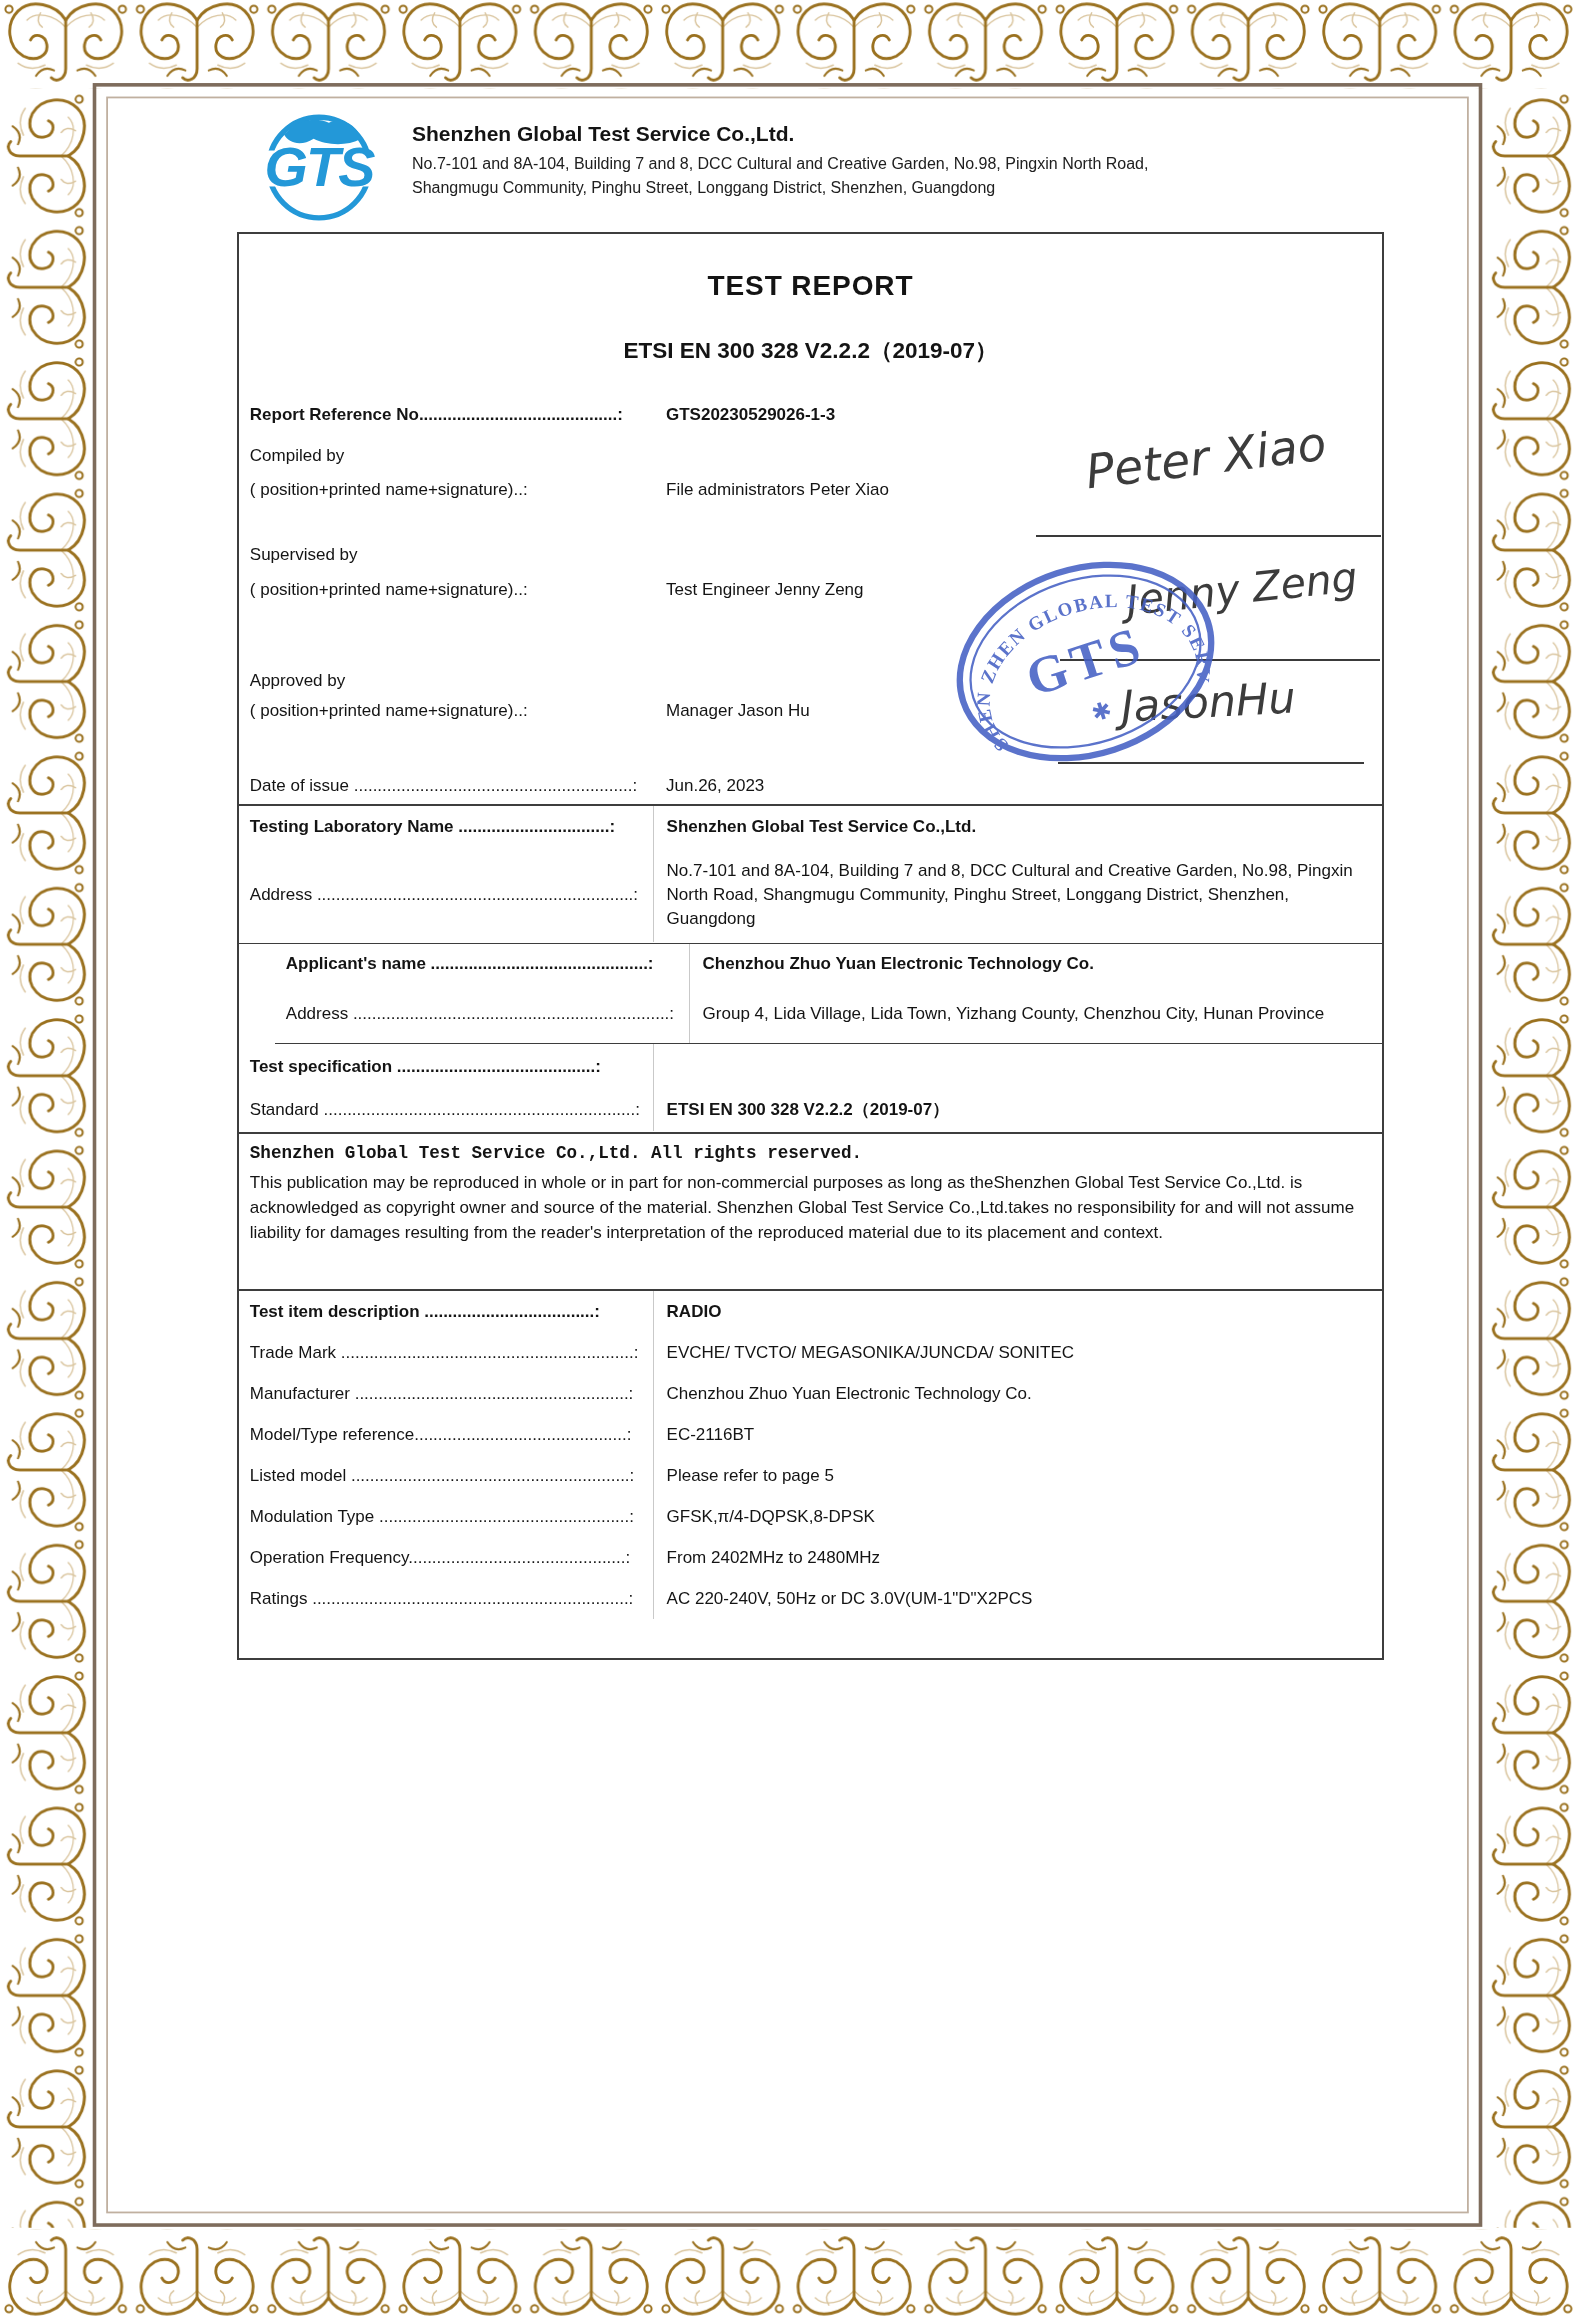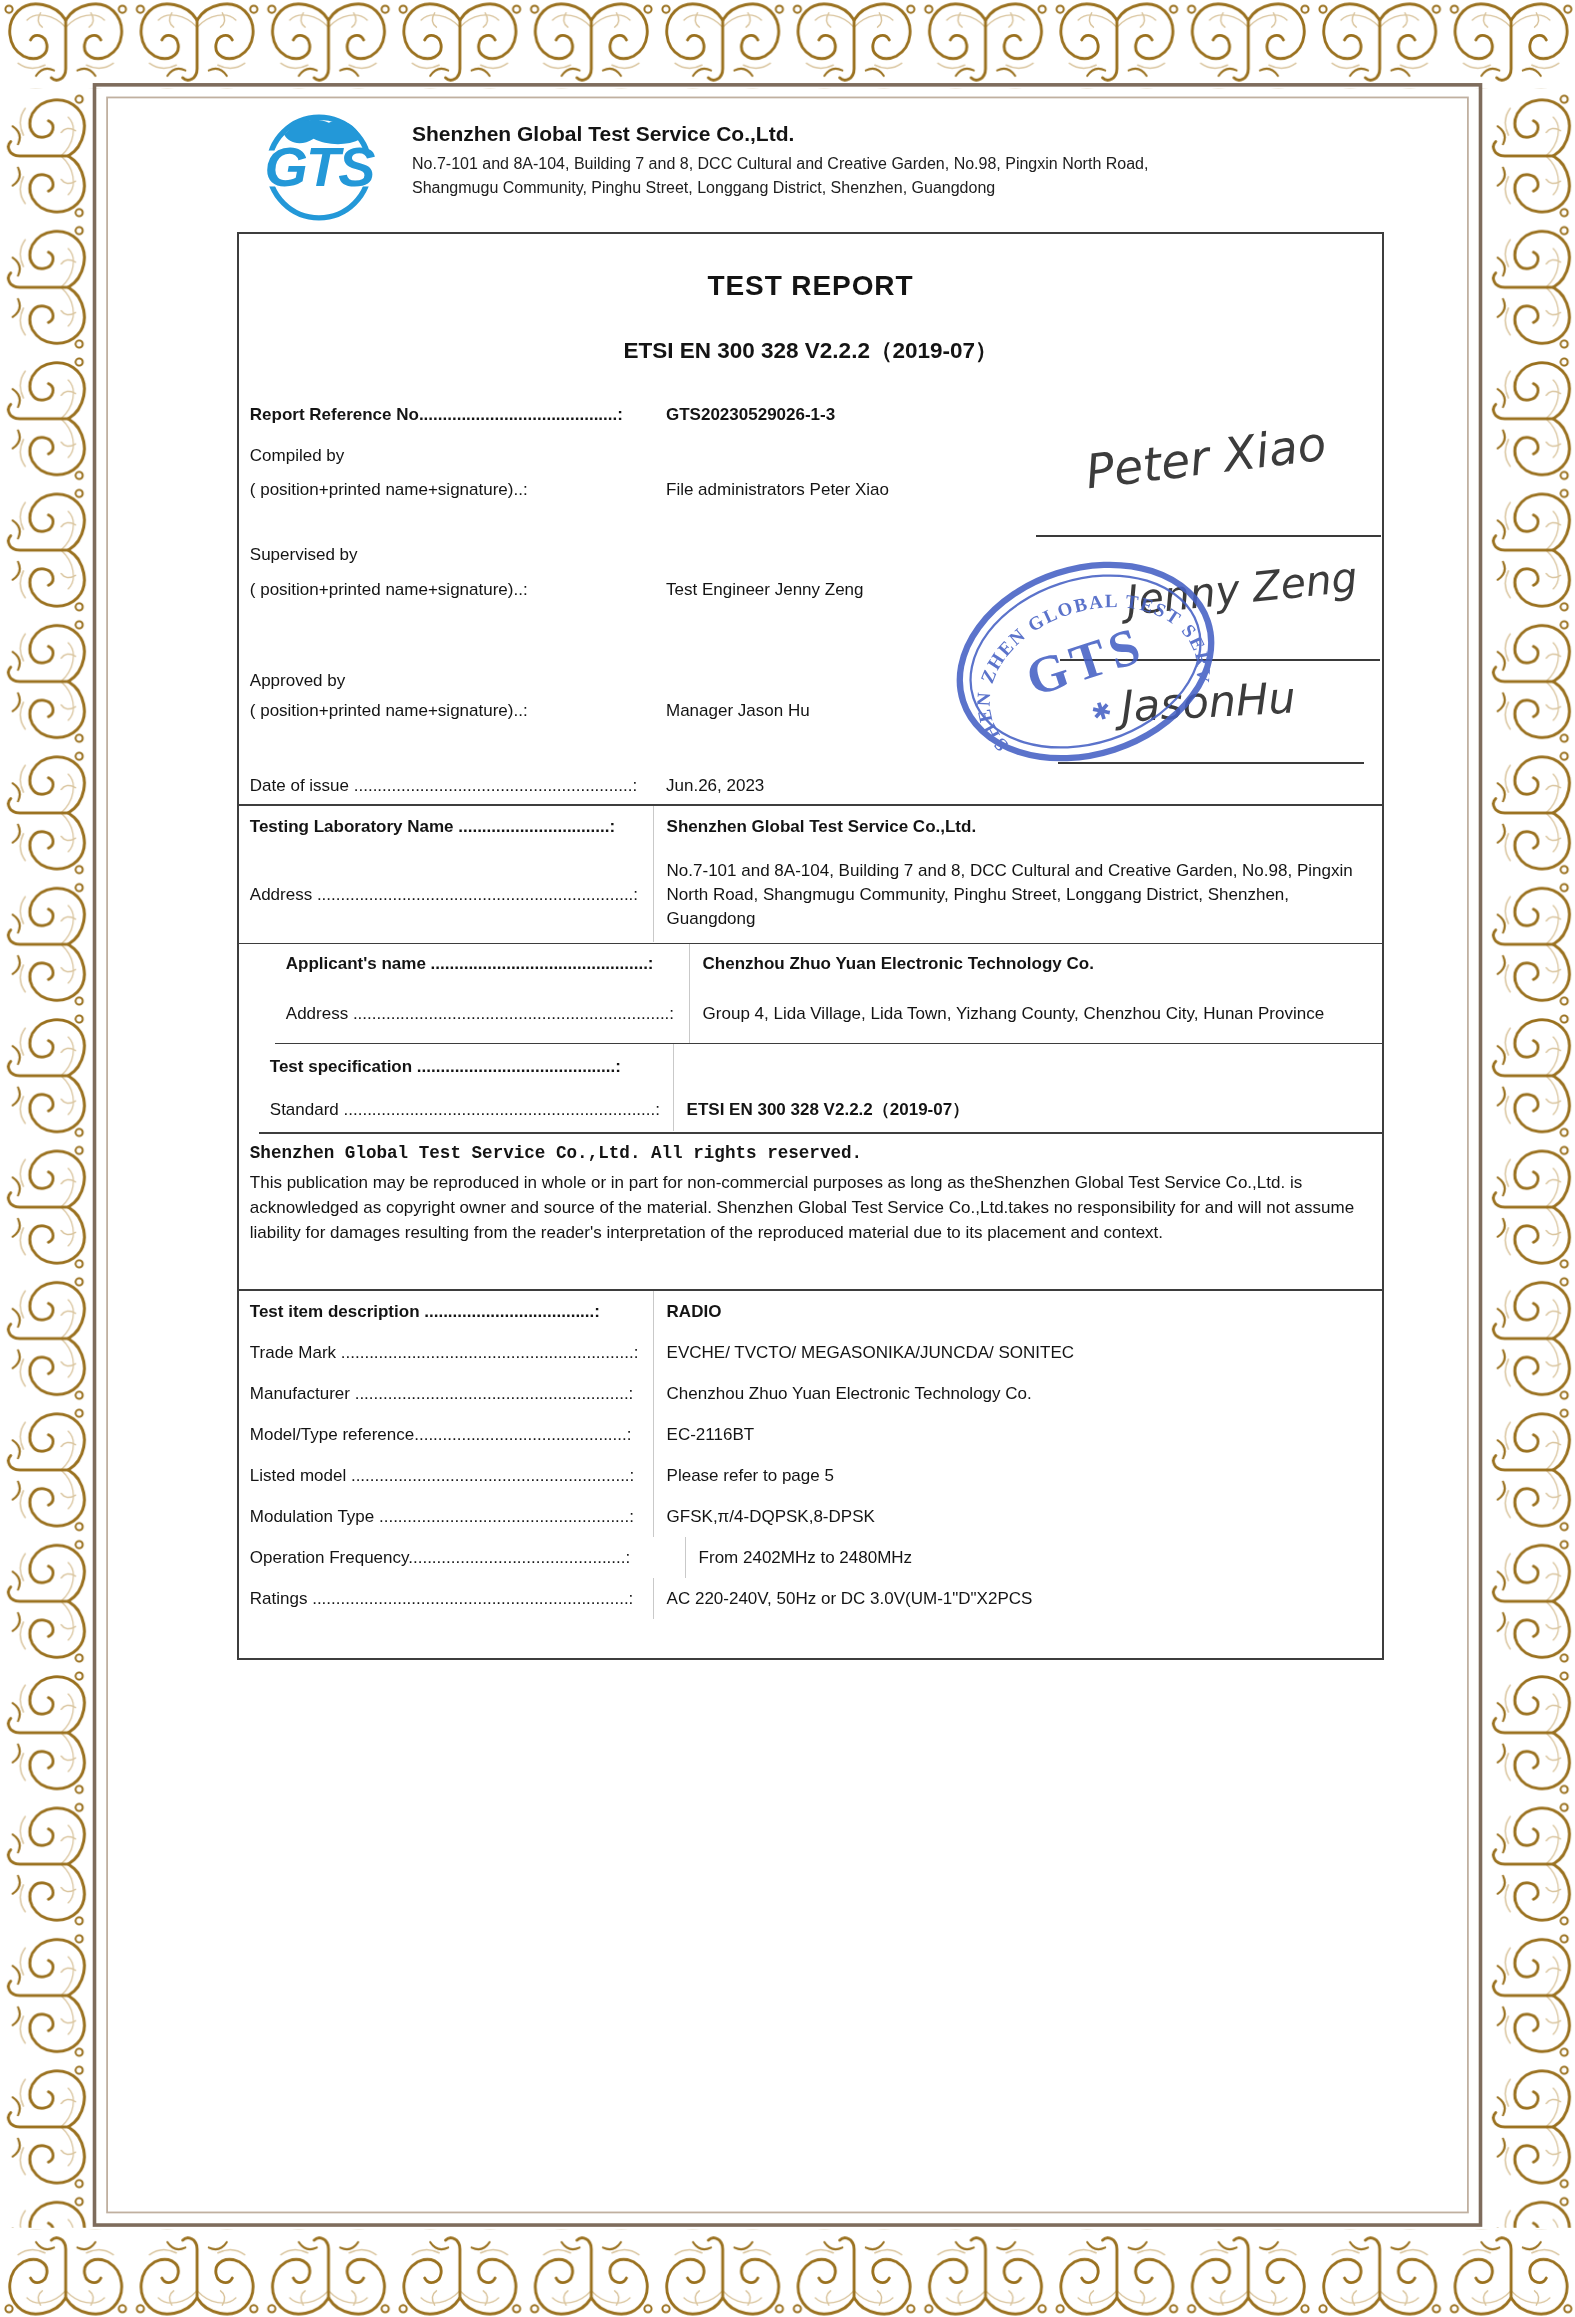"Test specification" div.sec { margin-left: 20px -> none }
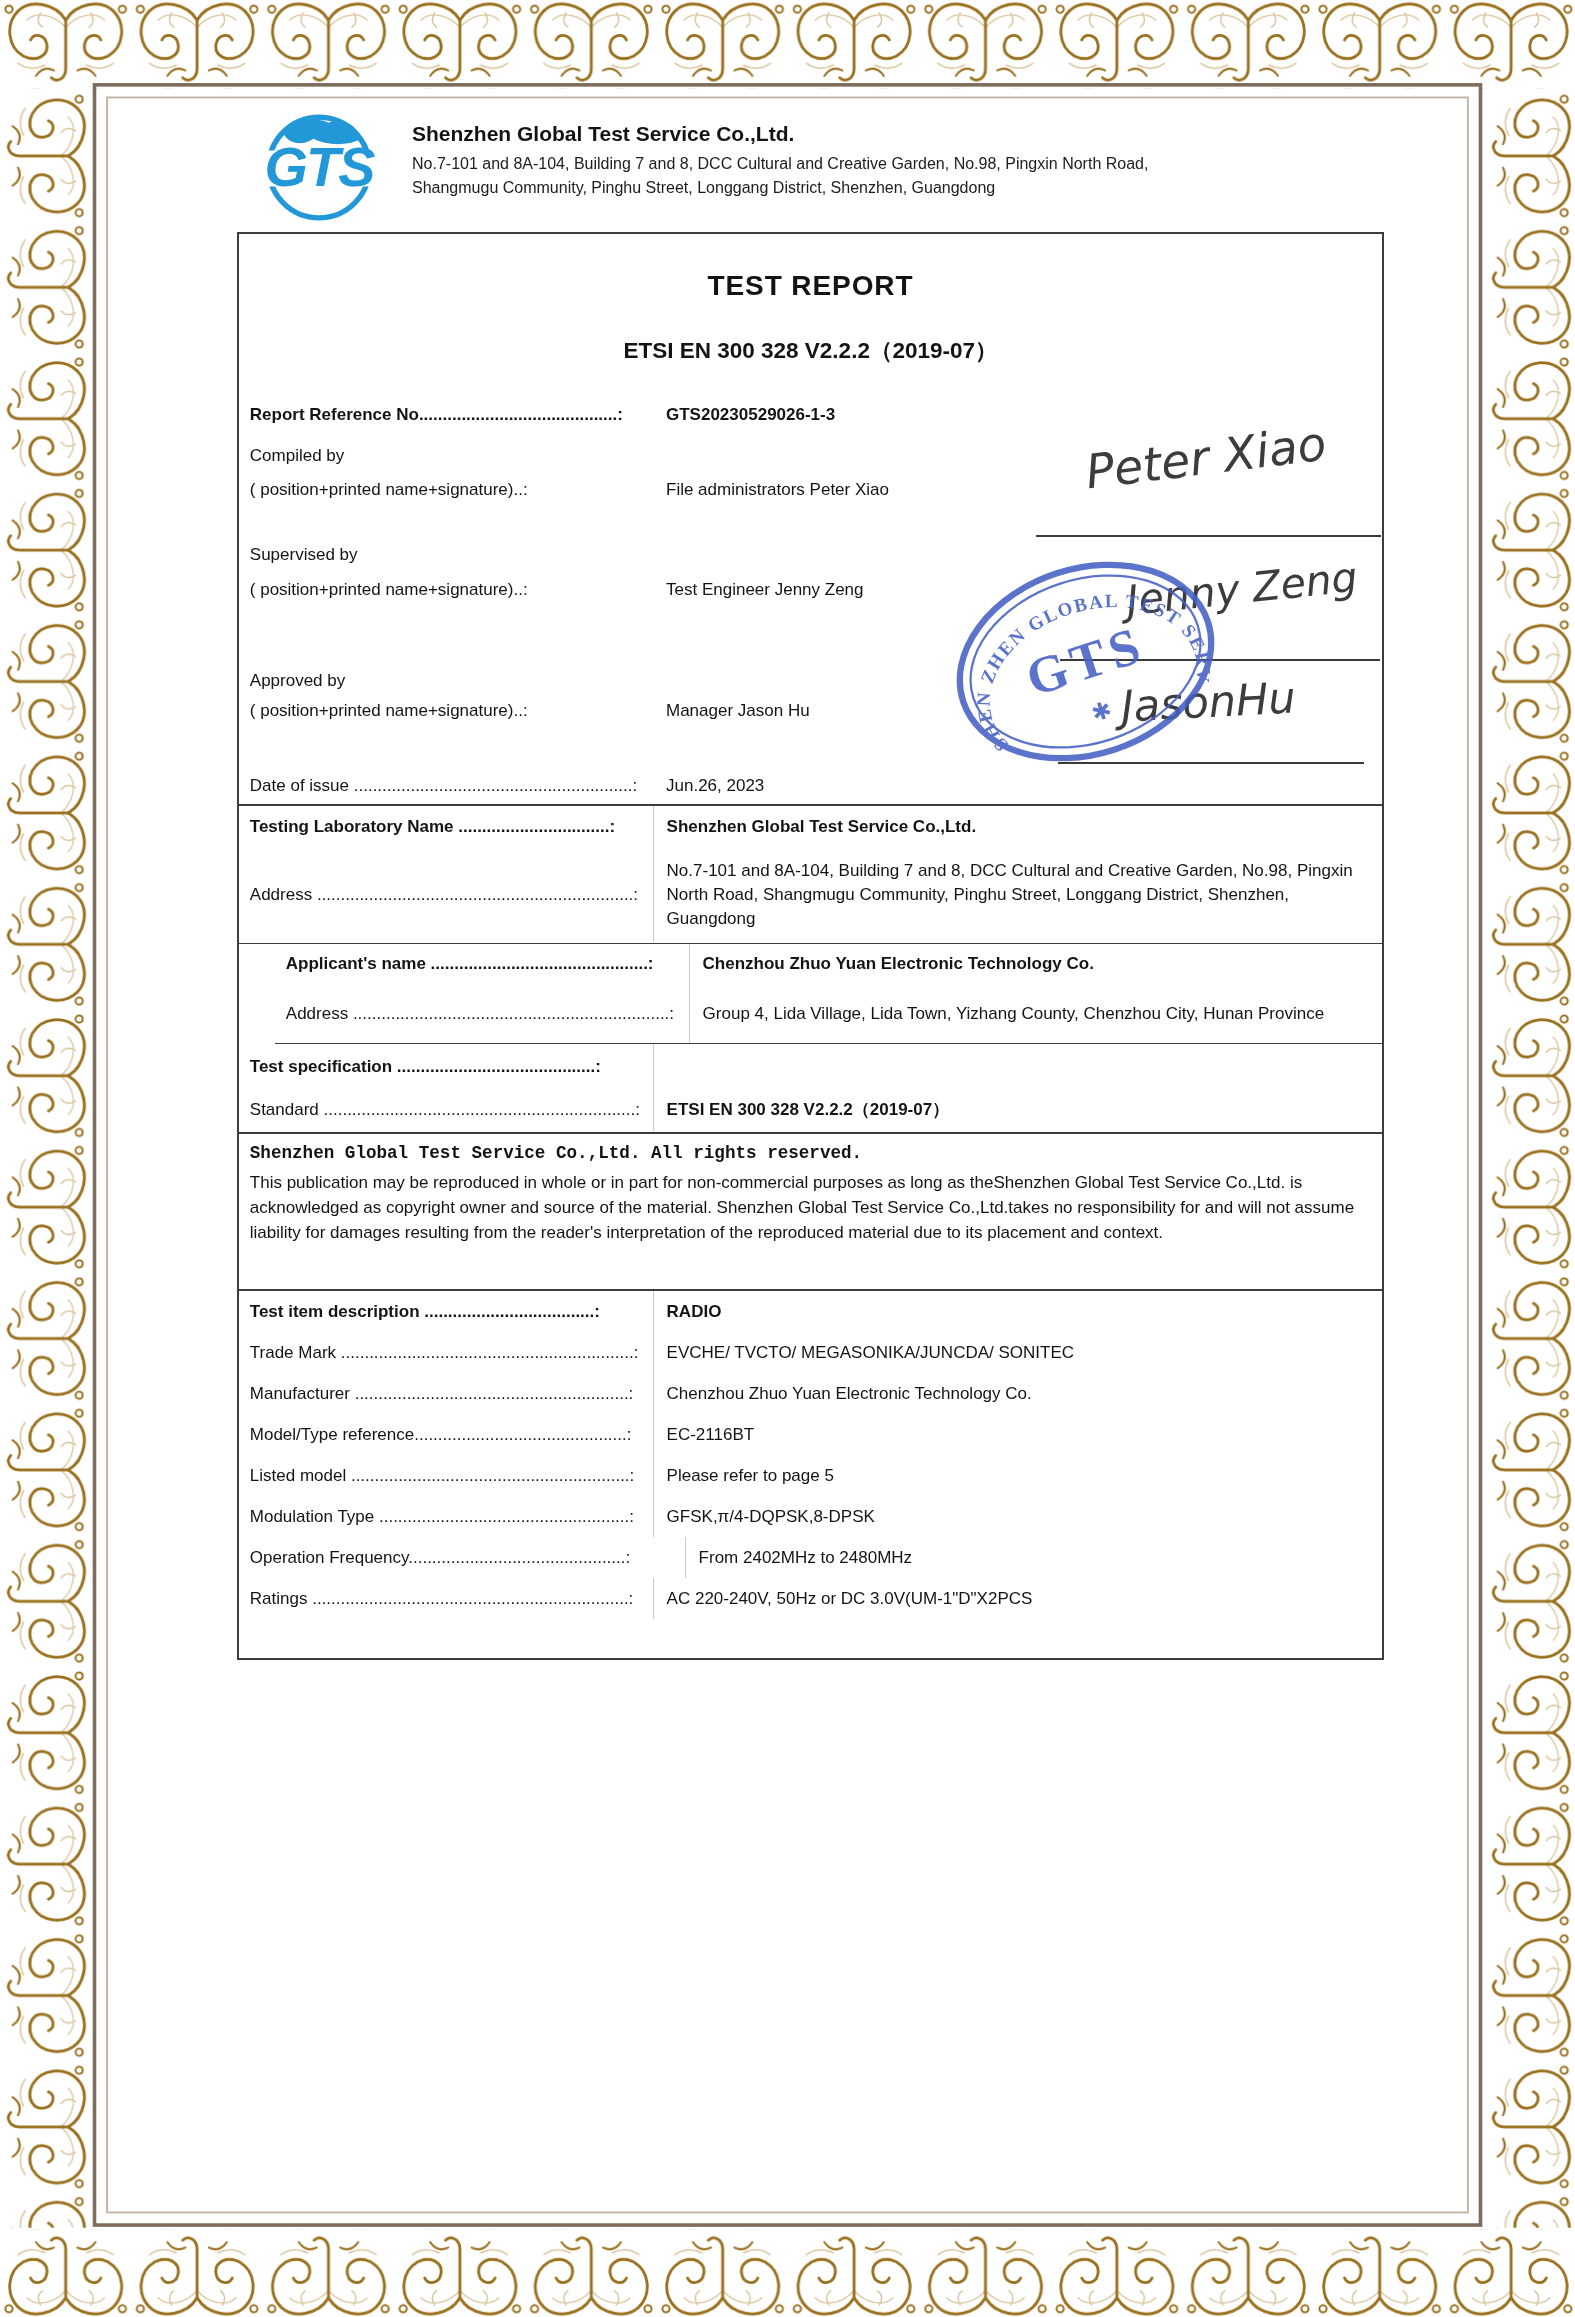"Operation" div.sec-row { gap: 32px -> none }
